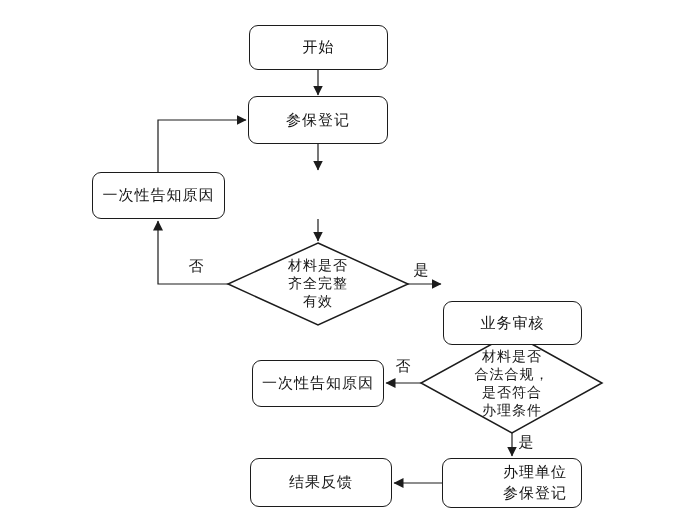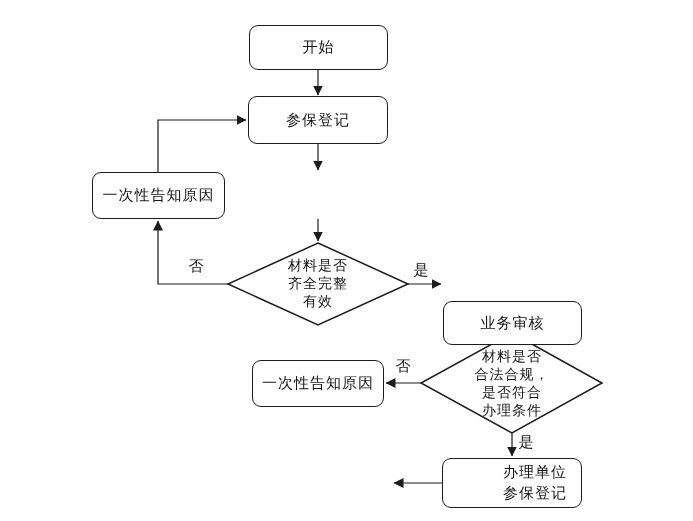"结果反馈" div.node { html: none -> <div>结果反馈</div> }
